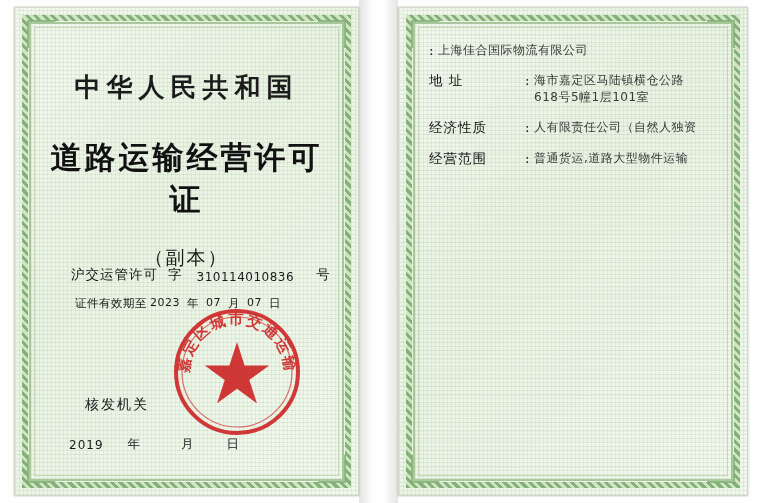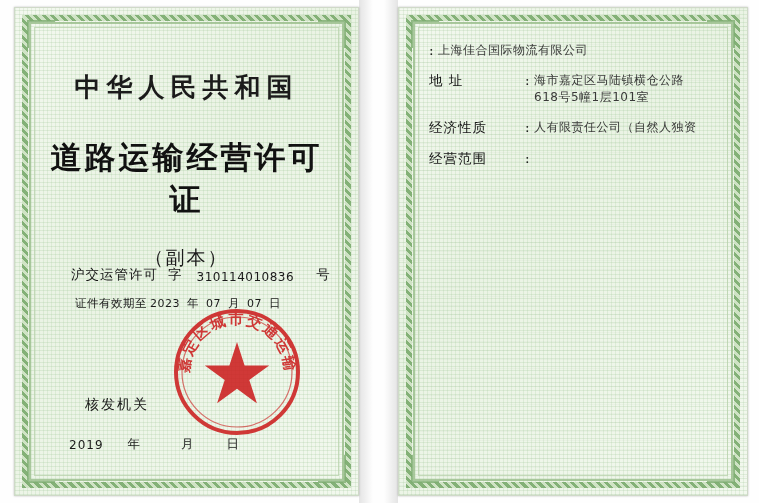"普通货运,道路大型物件运输" span.value { html: none -> <span>普通货运,道路大型物件运输</span> }
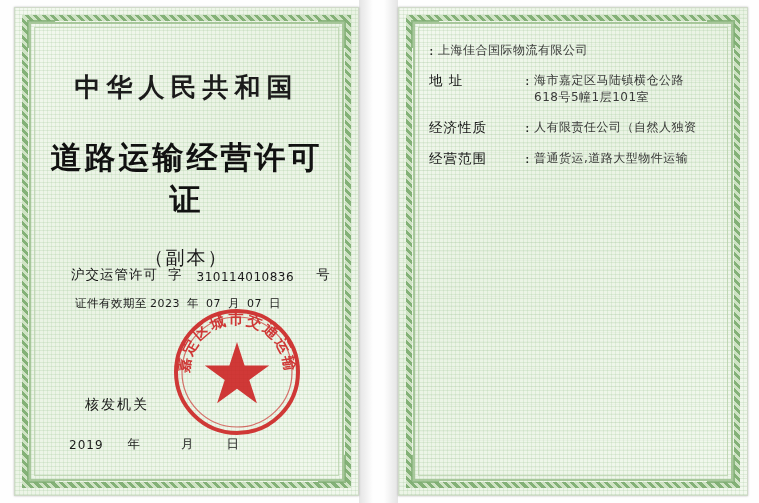"证件有效期至" .valid-row { align-items: center -> flex-start }
